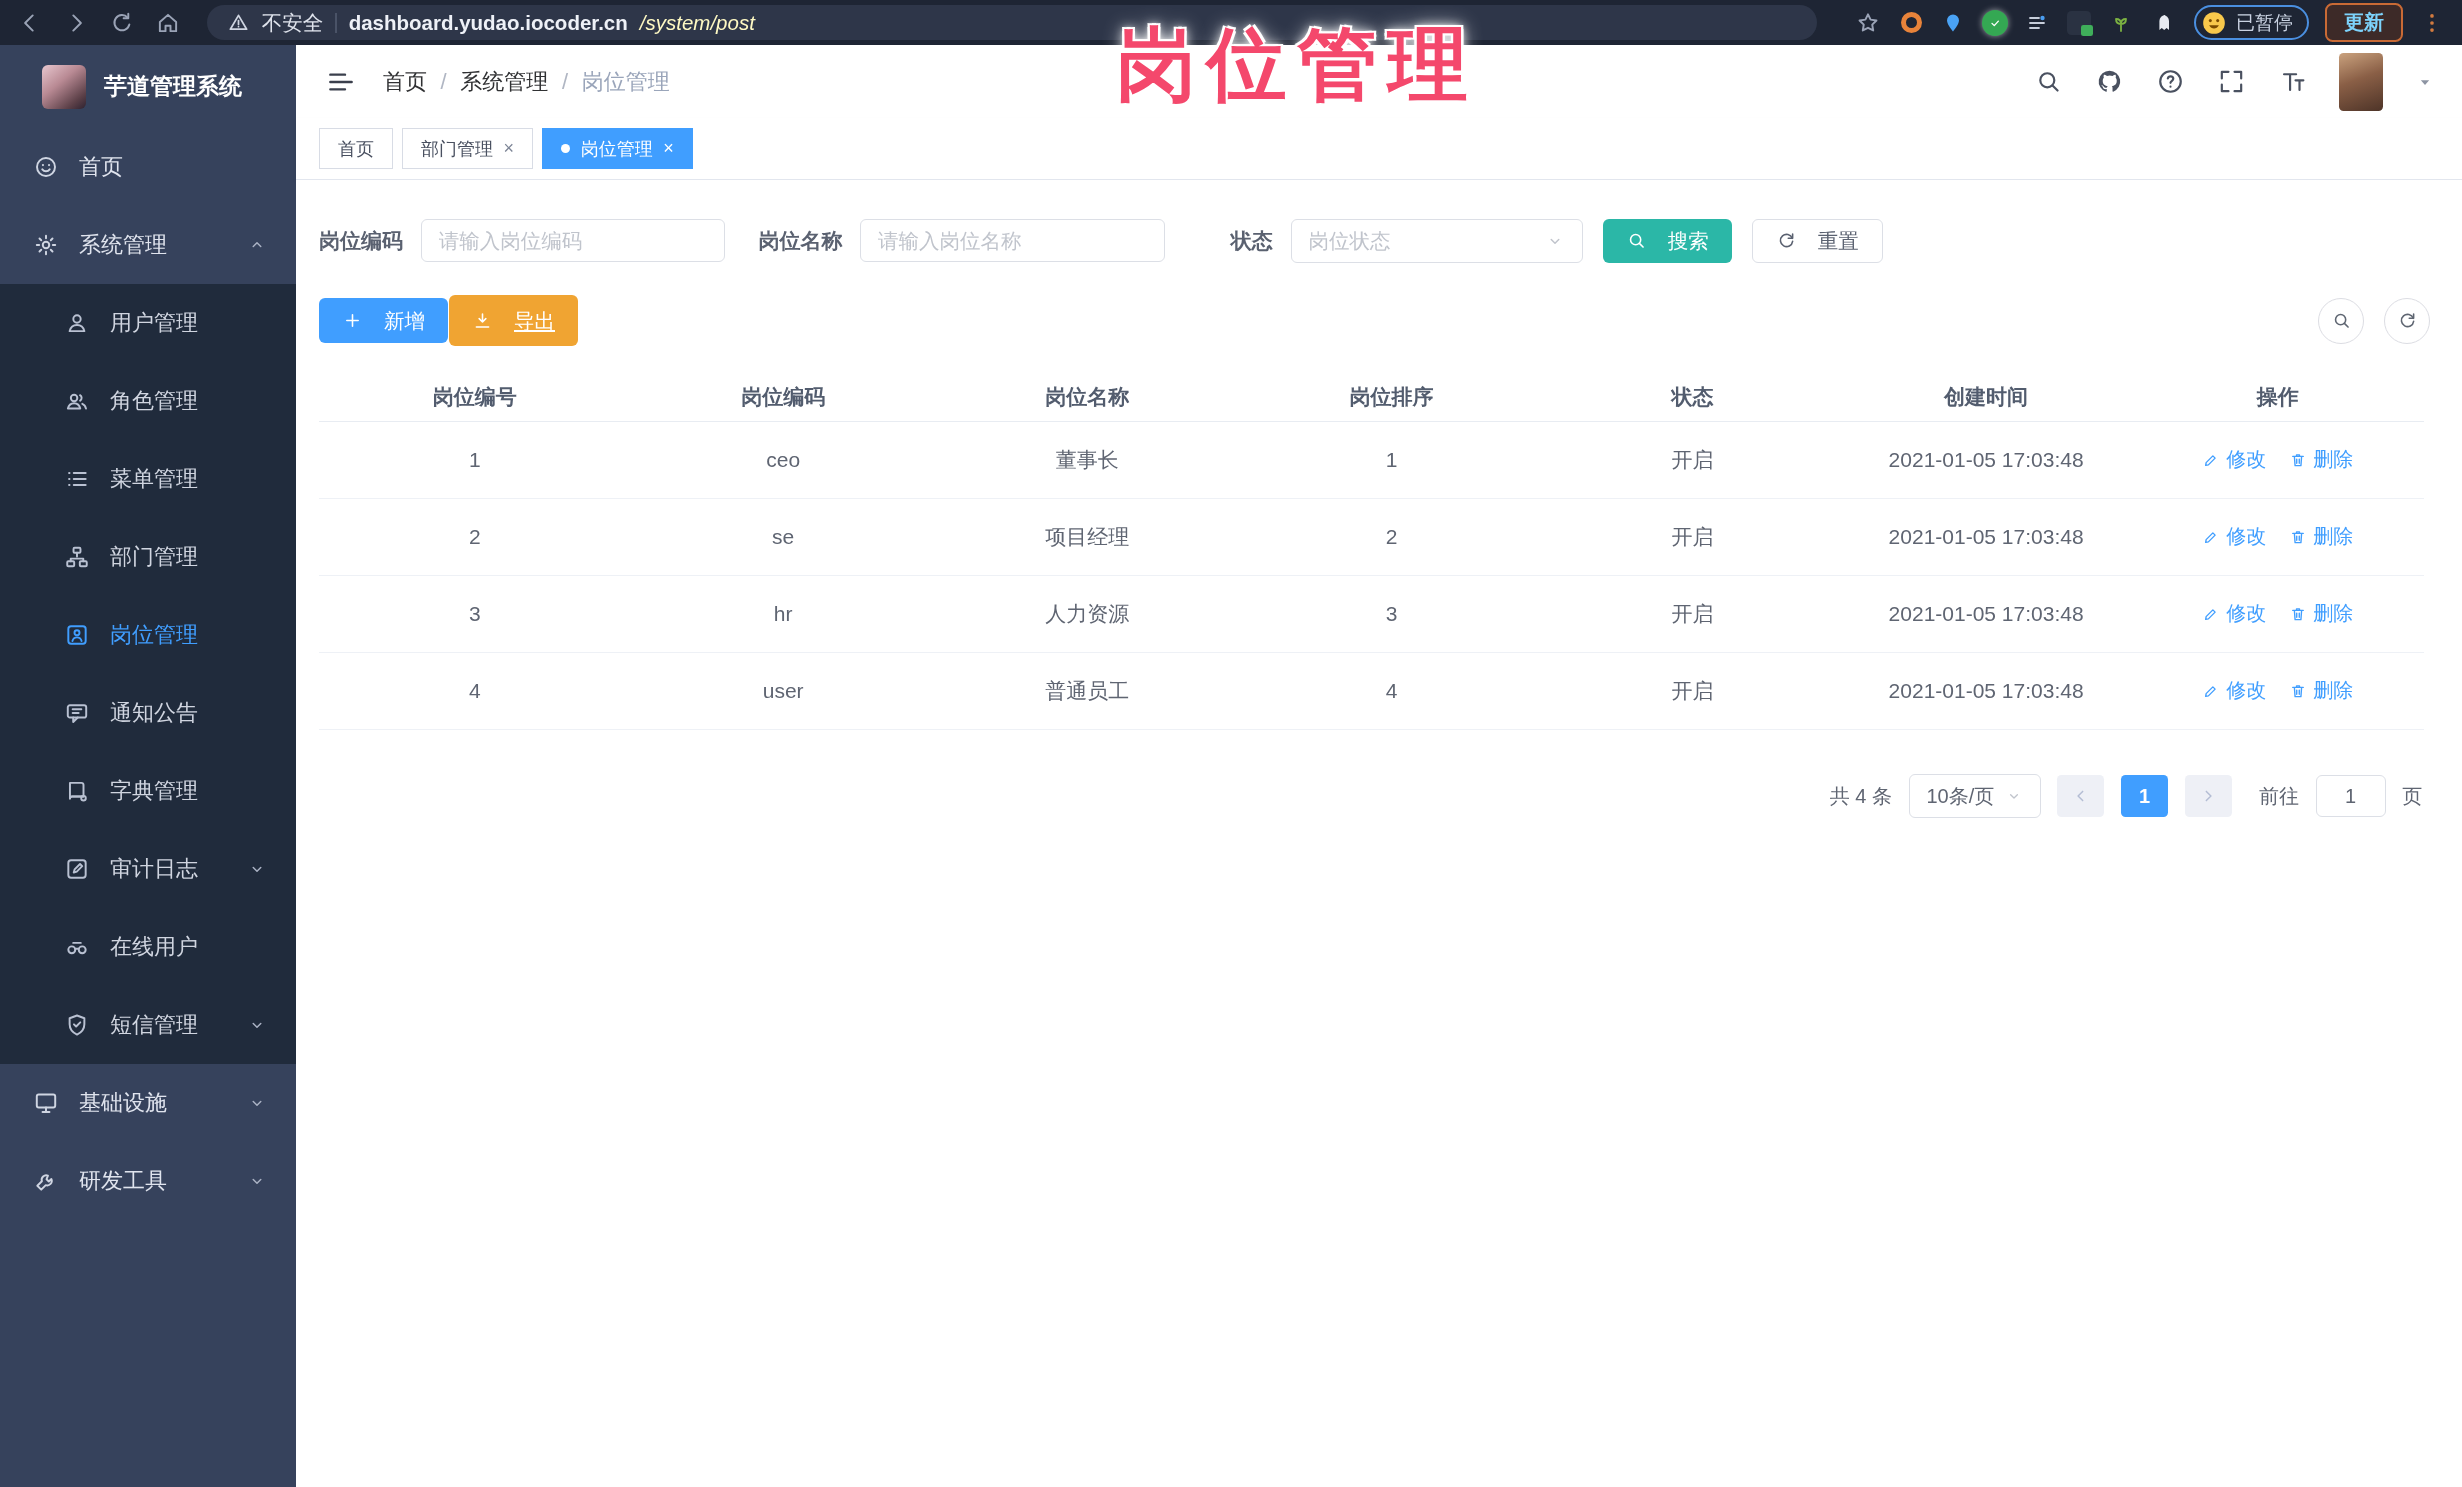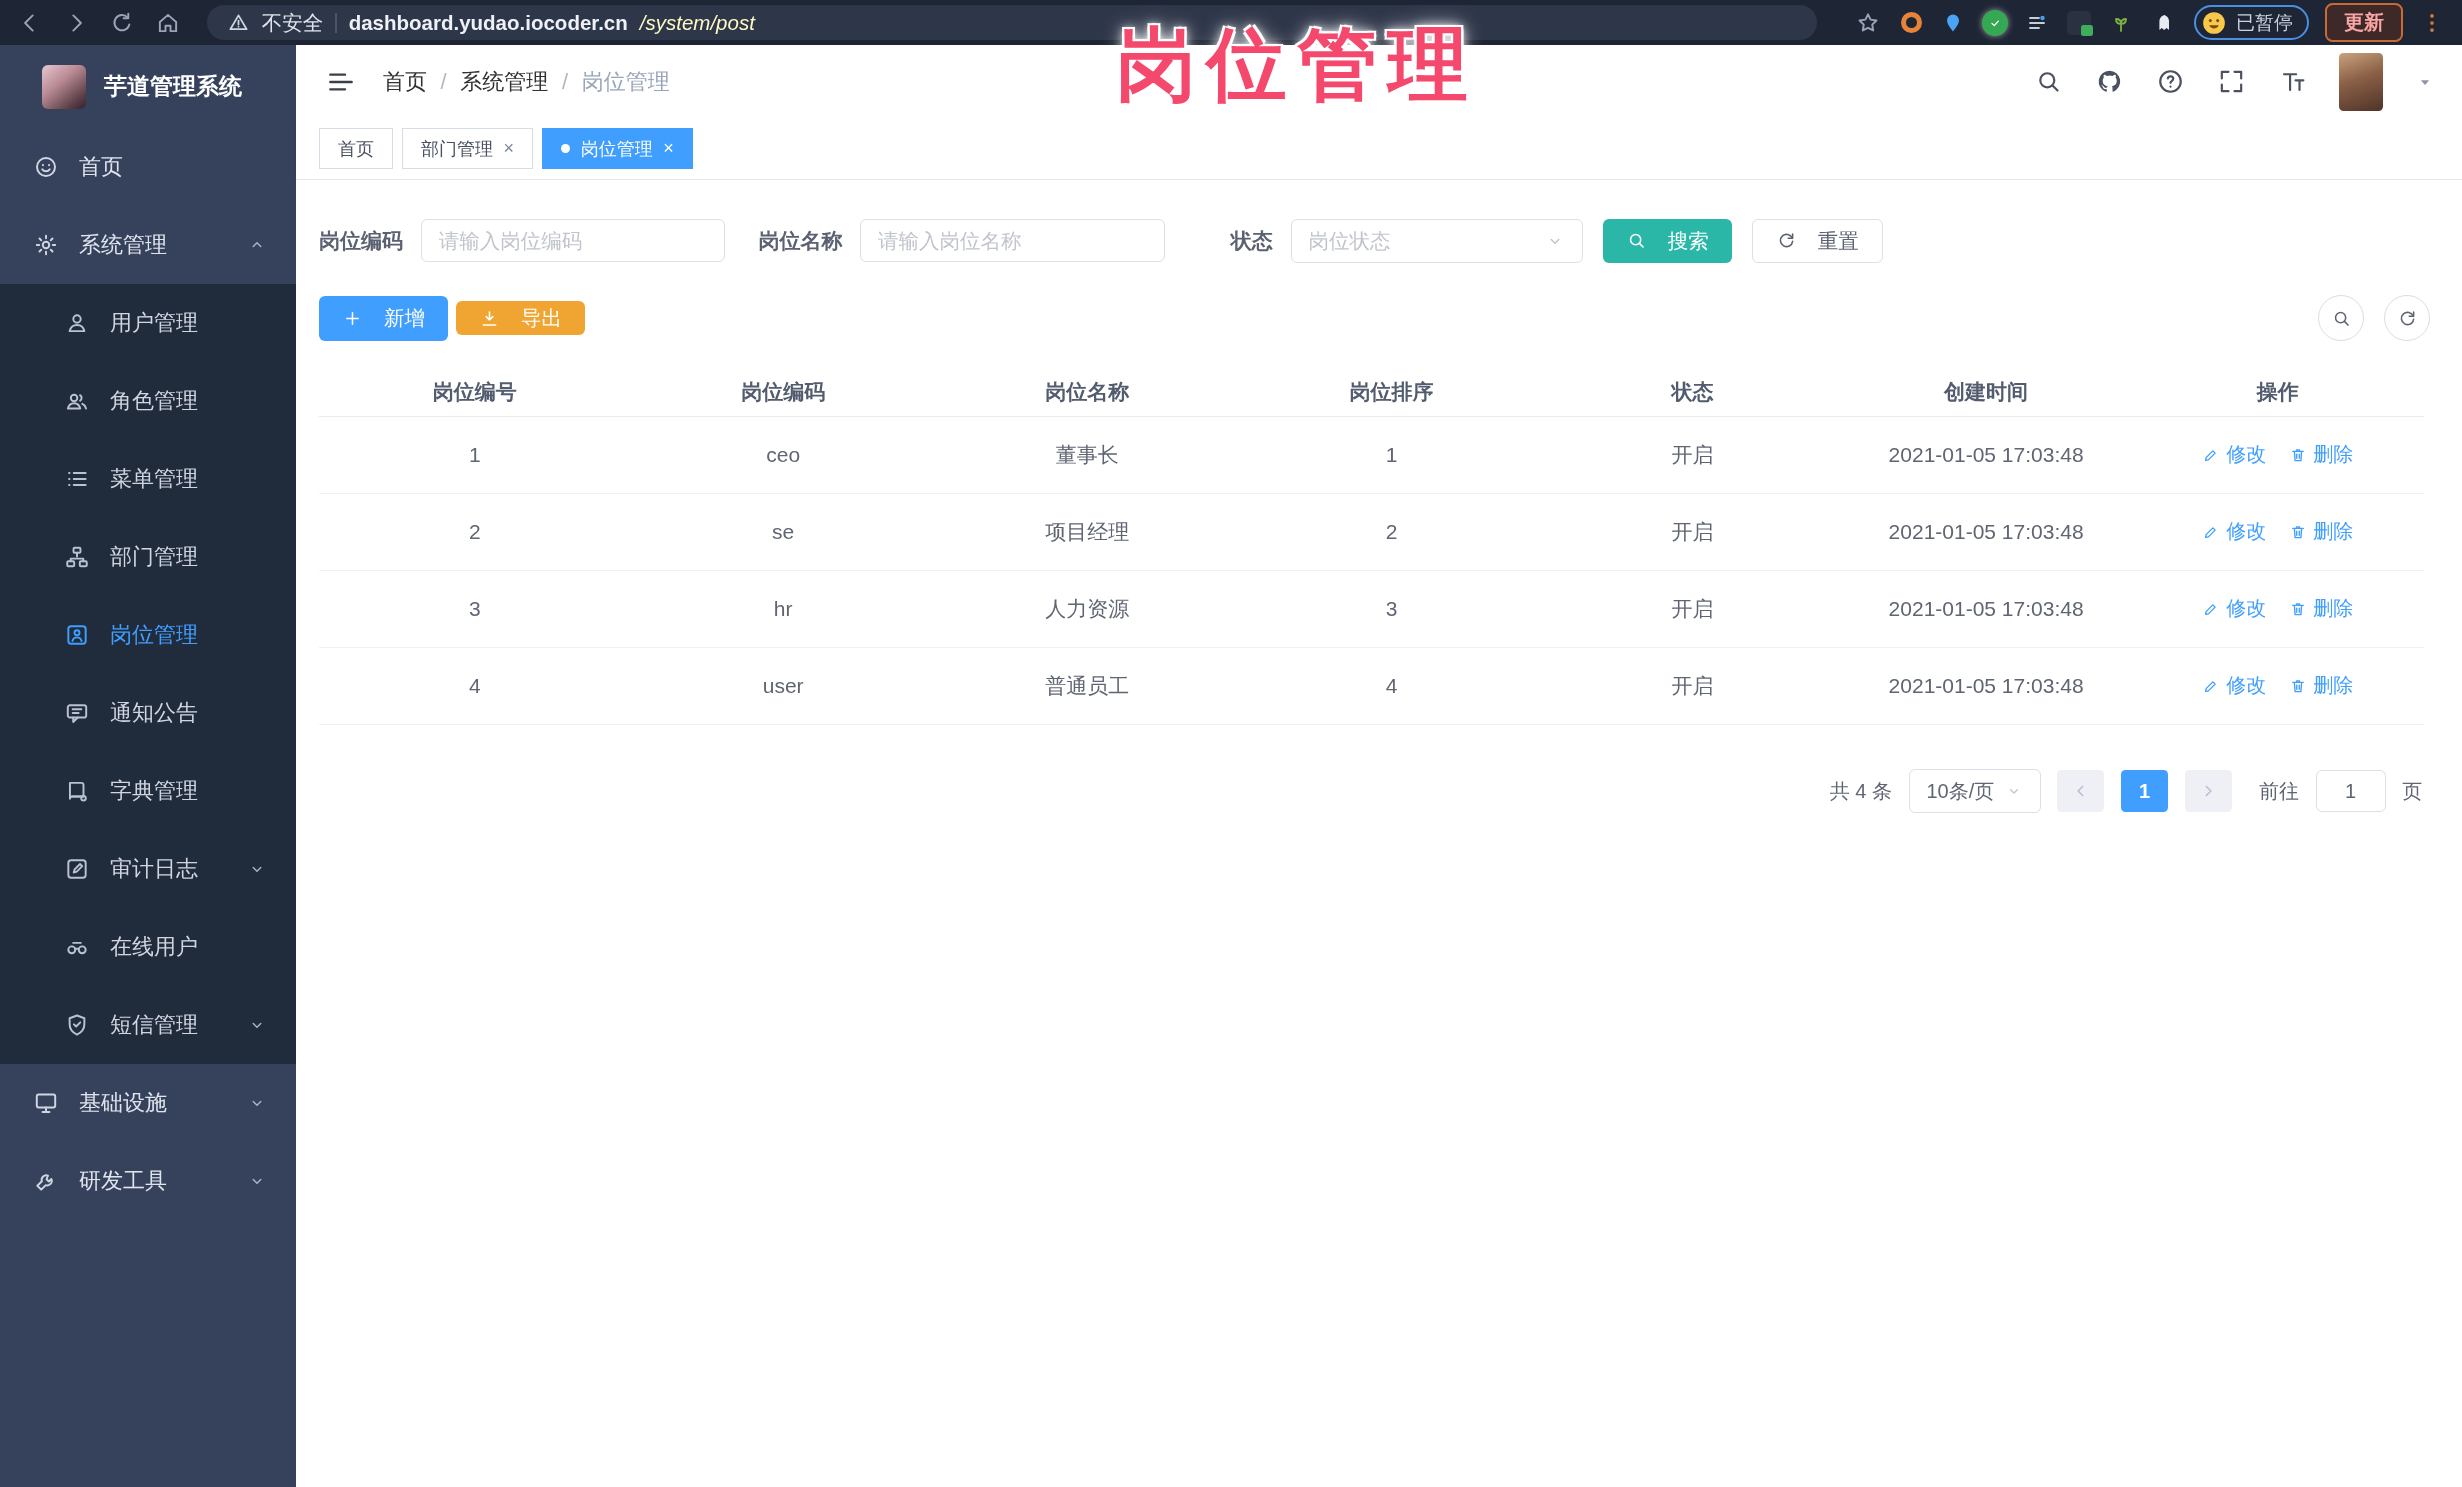"更新" .update-btn { color: #fca5a5 -> #7dd3fc }
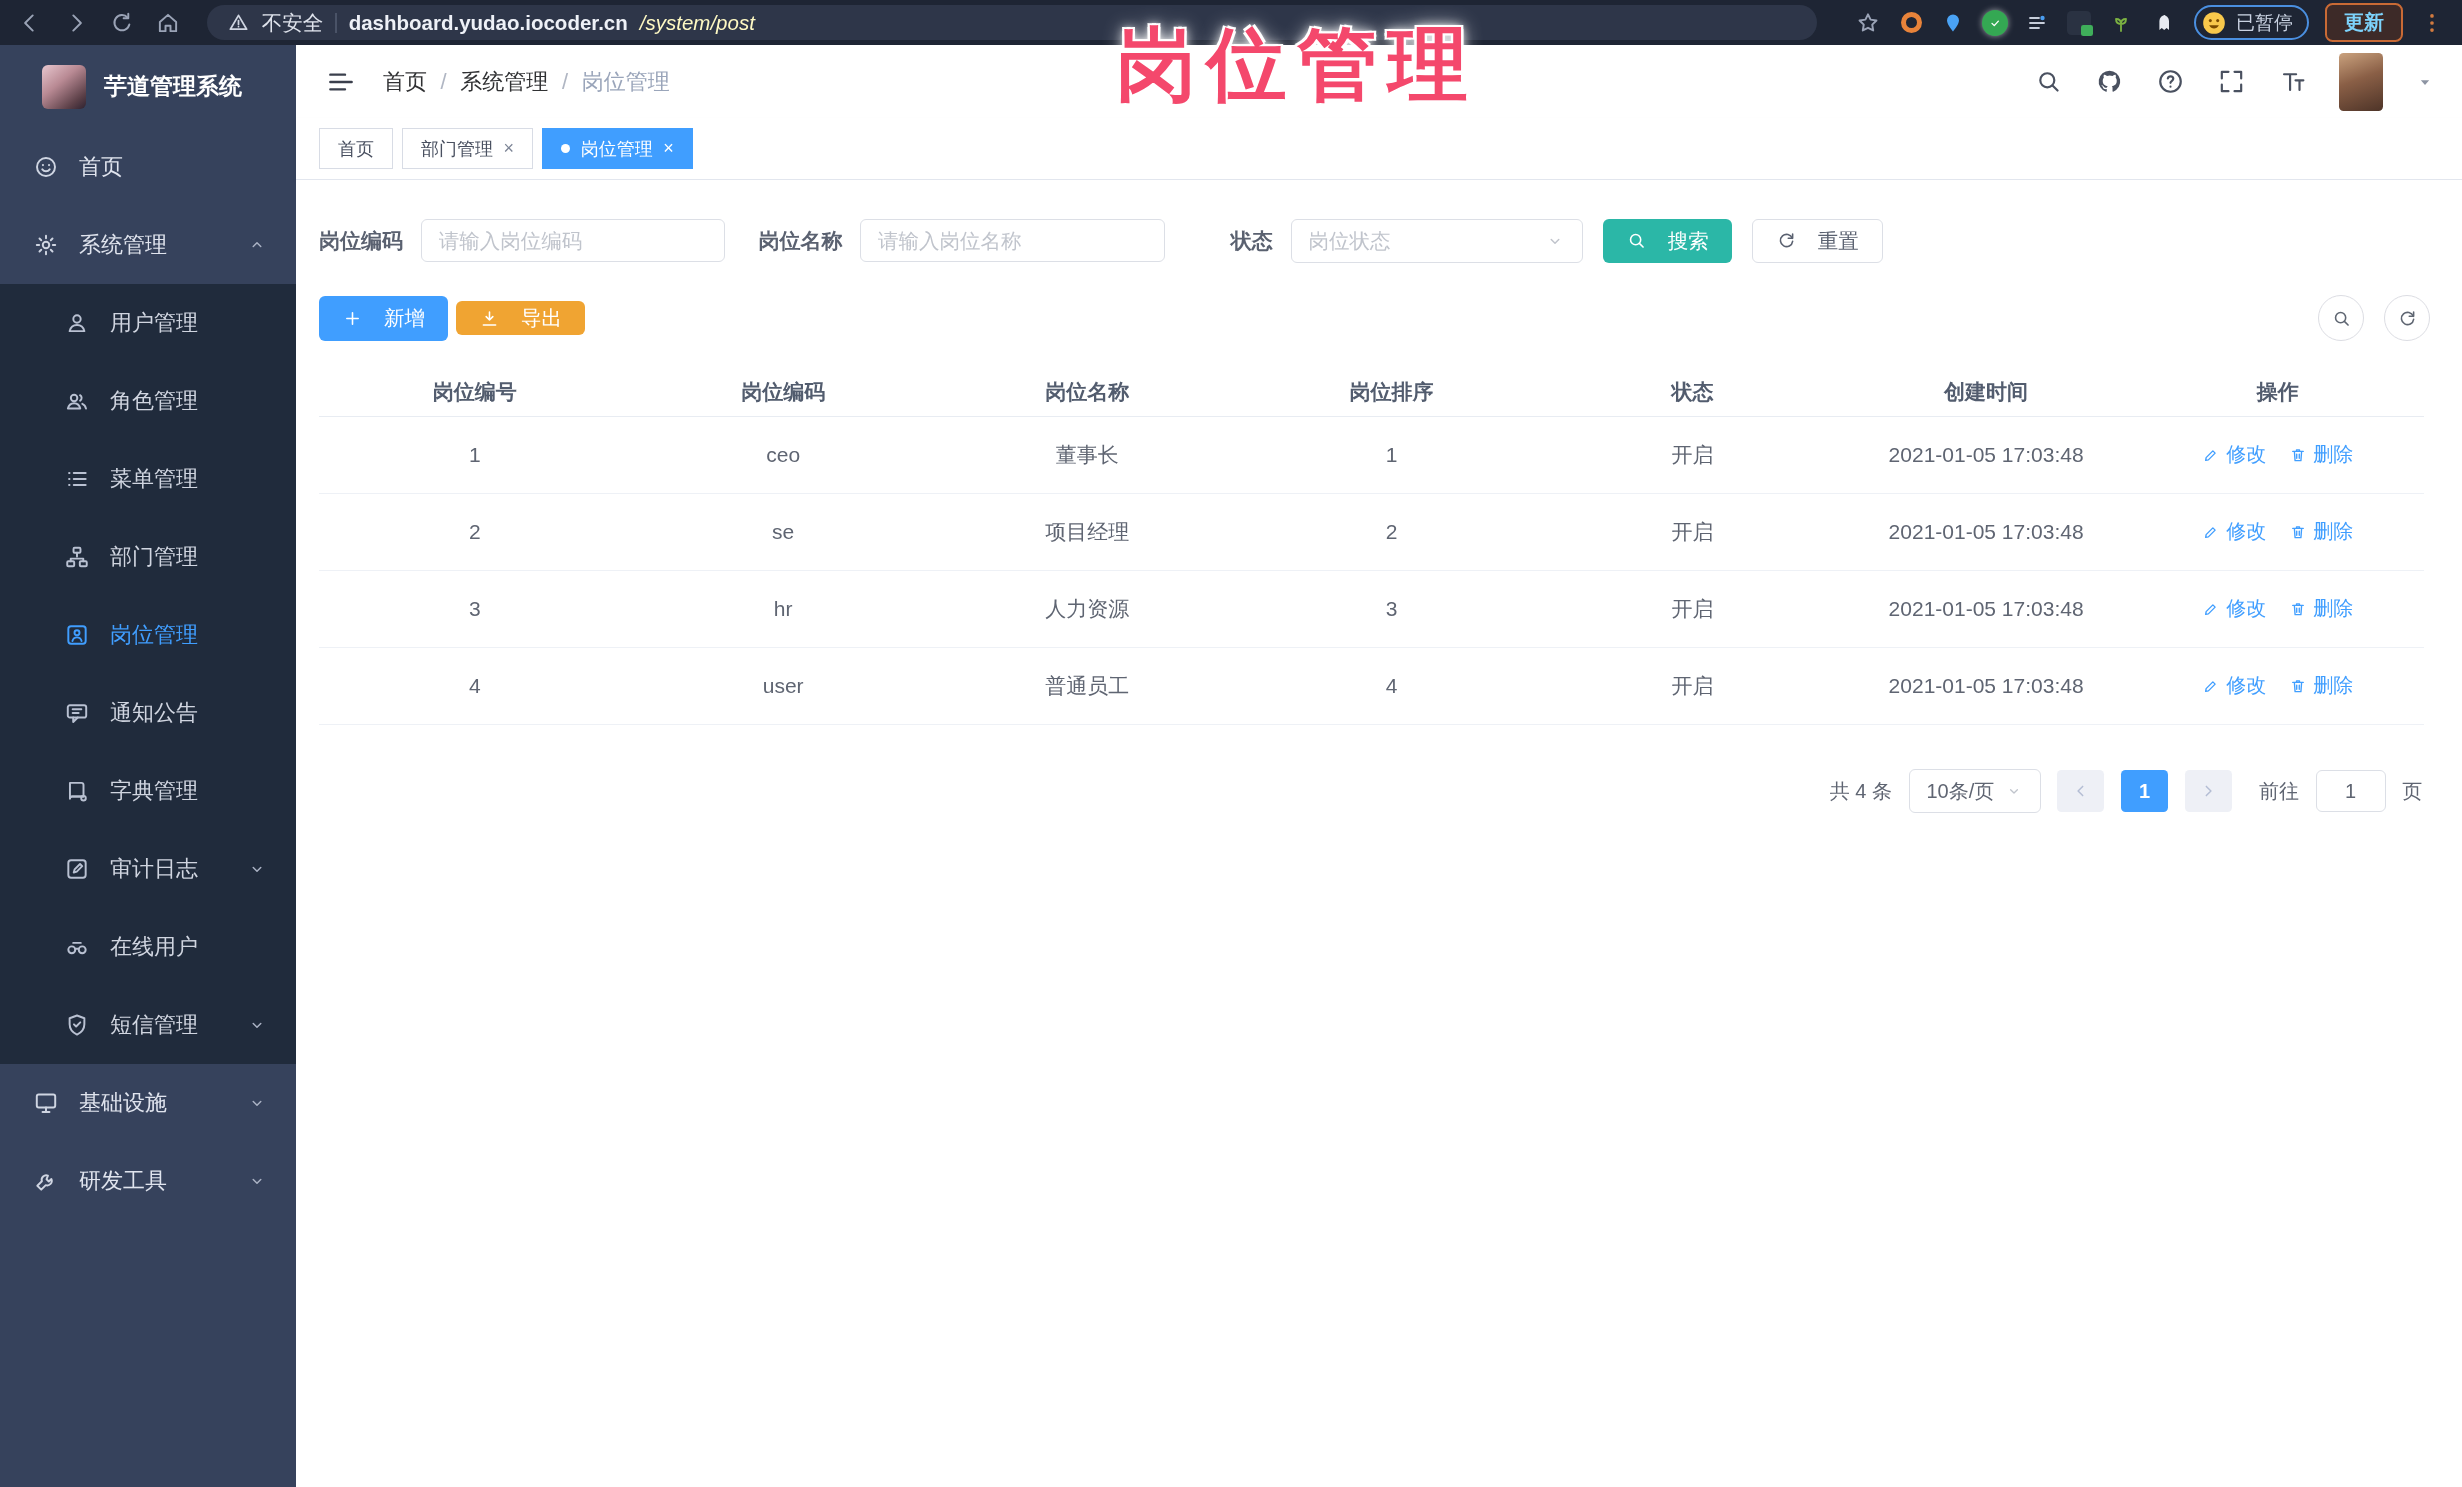"导出" .btn-export { height: 34px -> 51px; margin-left: 8px -> 1px; text-decoration: none -> underline }
